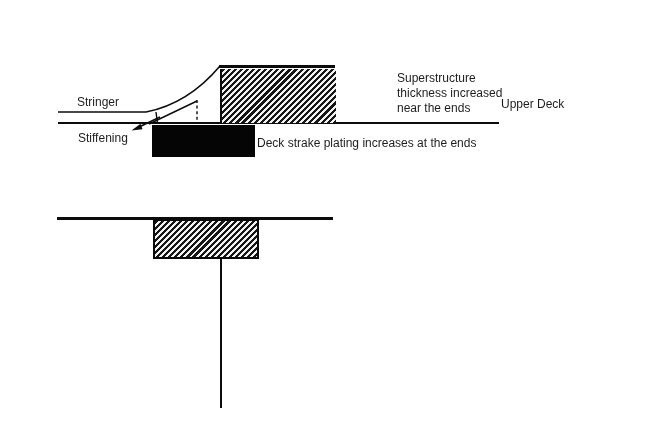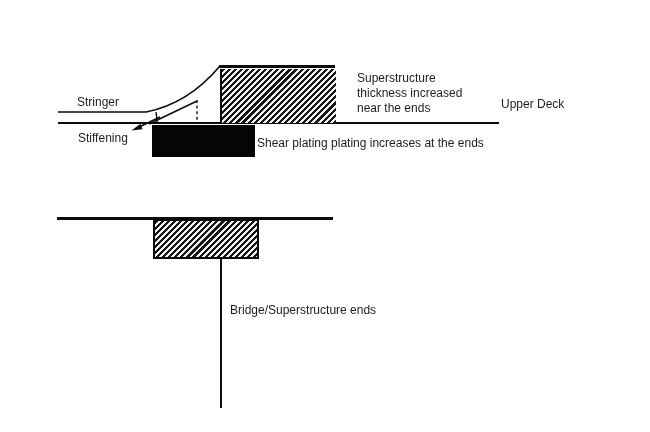"Superstructure" .lbl.multiline { margin-left: none -> 40px }
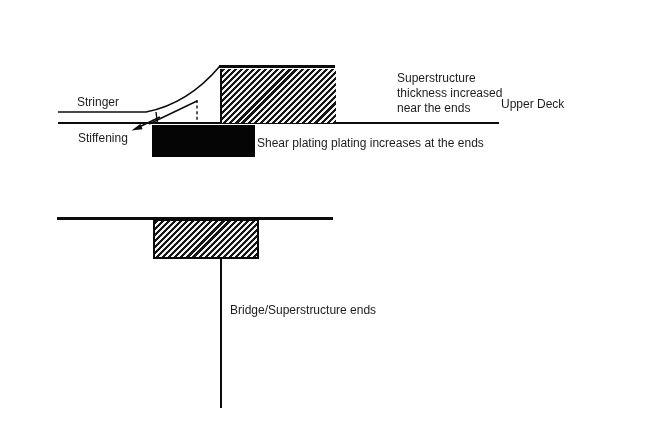"Shear plating plating increases at" div.lbl { text: Shear plating -> Deck strake }
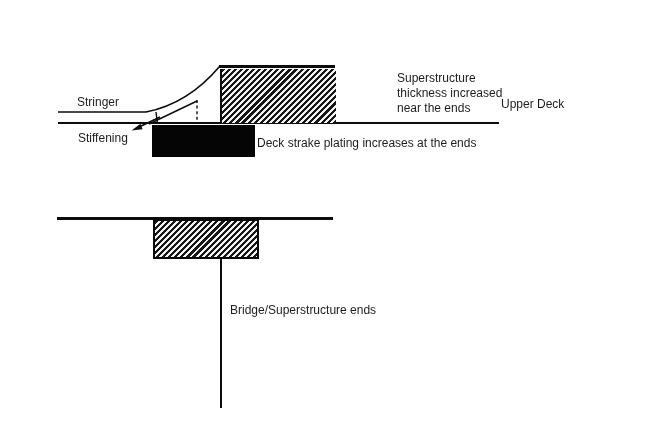"Bridge/Superstructure ends" div.lbl { html: <div>Bridge/Superstructure ends</div> -> none }
